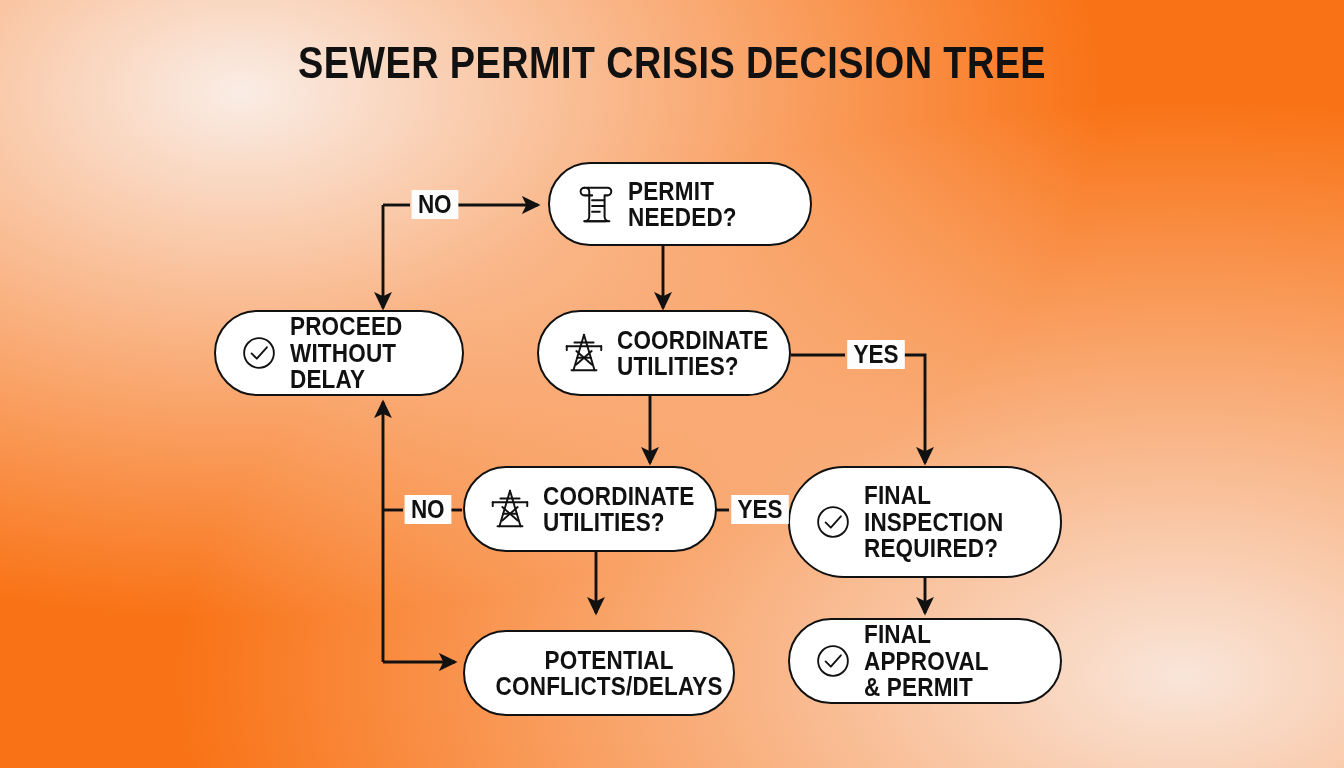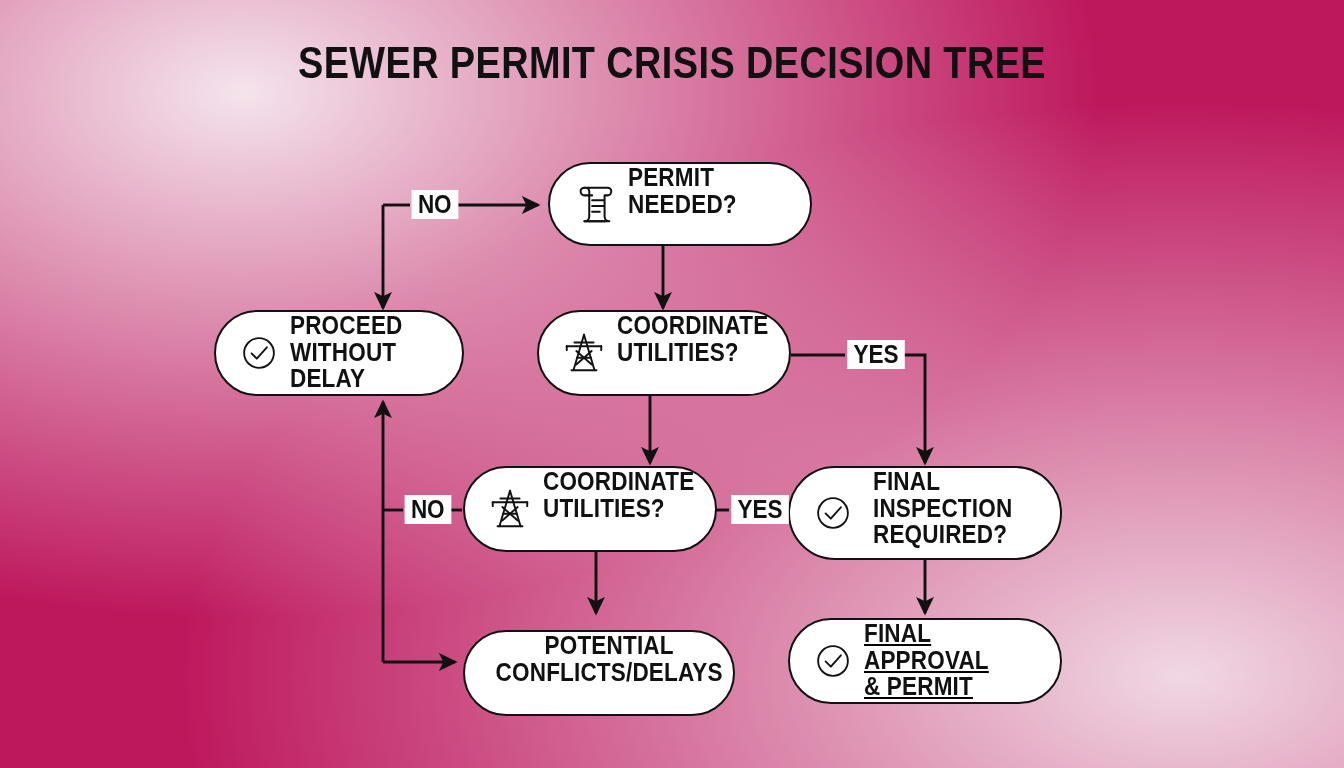"SEWER PERMIT CRISIS DECISION TREE" #canvas { background: #be185d -> #f97316 }
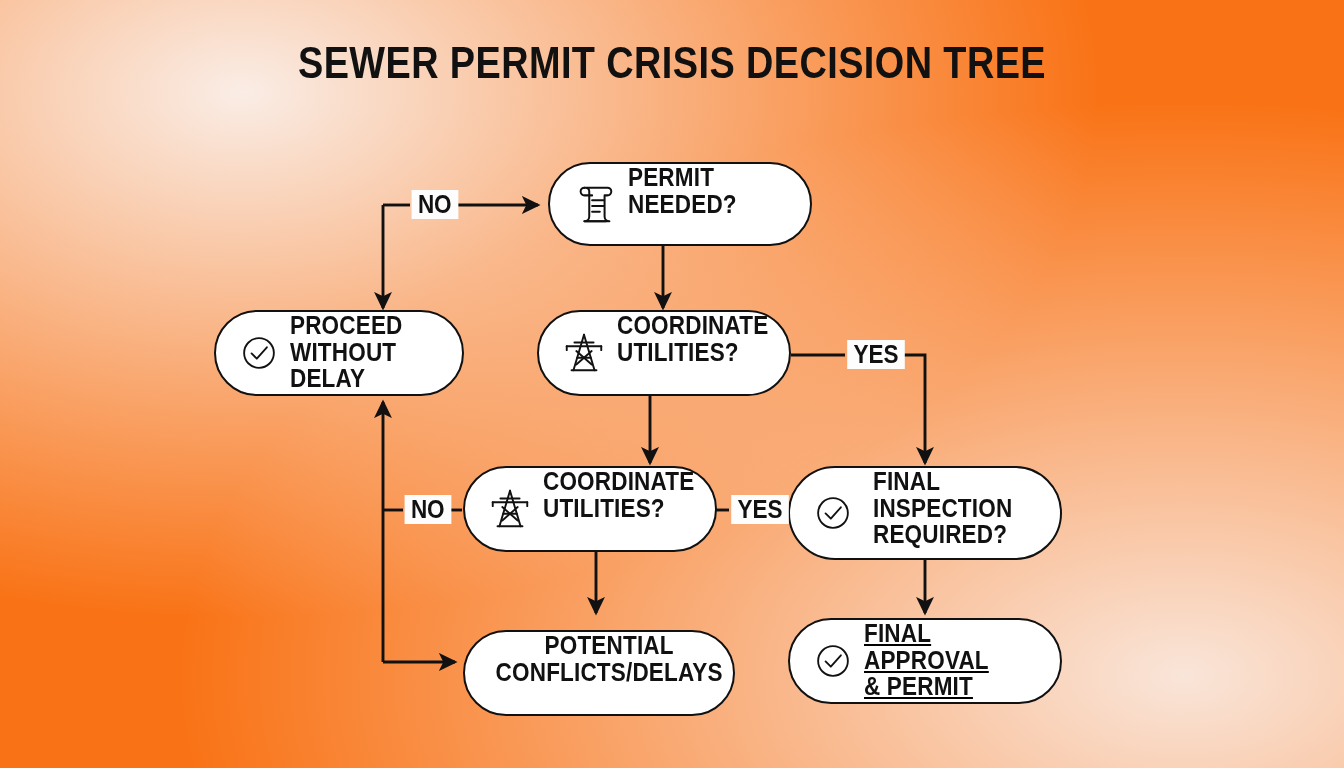"PERMIT NEEDED?" .node { align-items: none -> center }
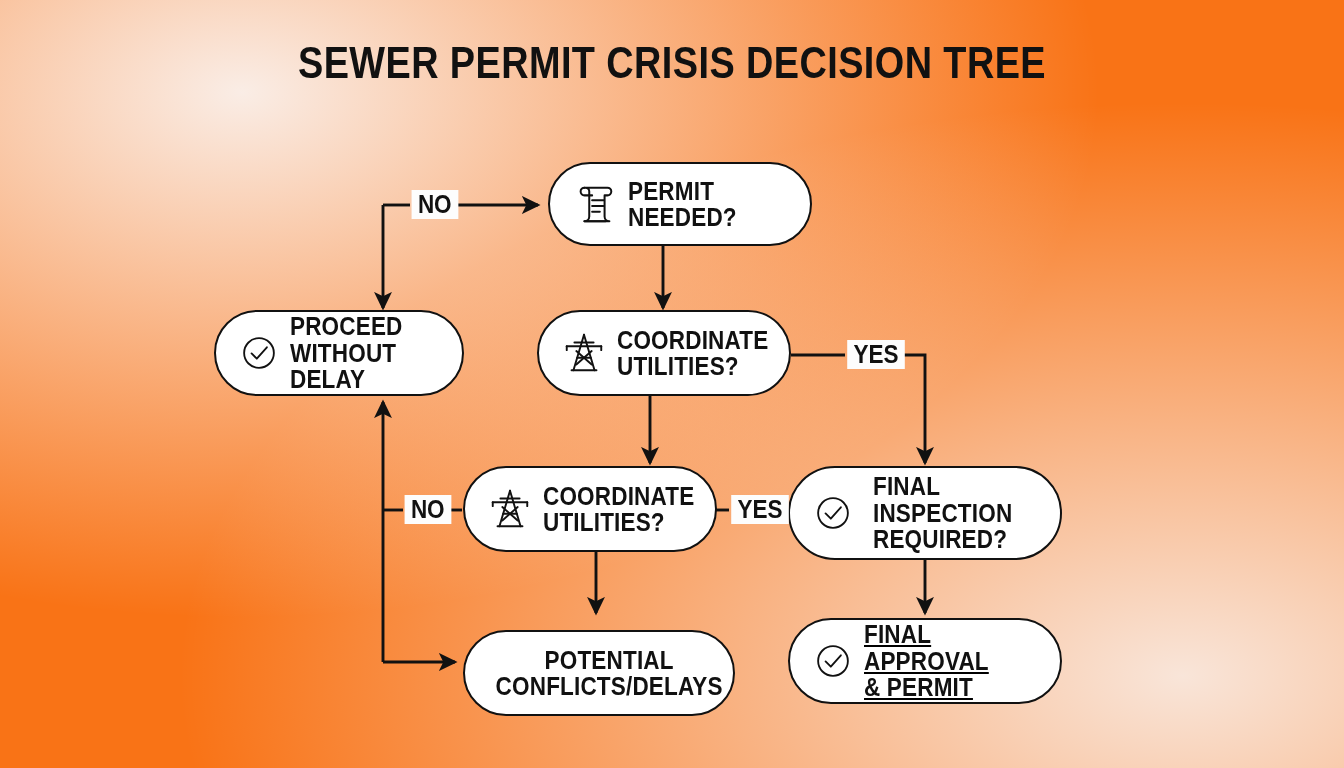"FINAL INSPECTION" div.node { gap: 9px -> none; height: 94px -> 112px }
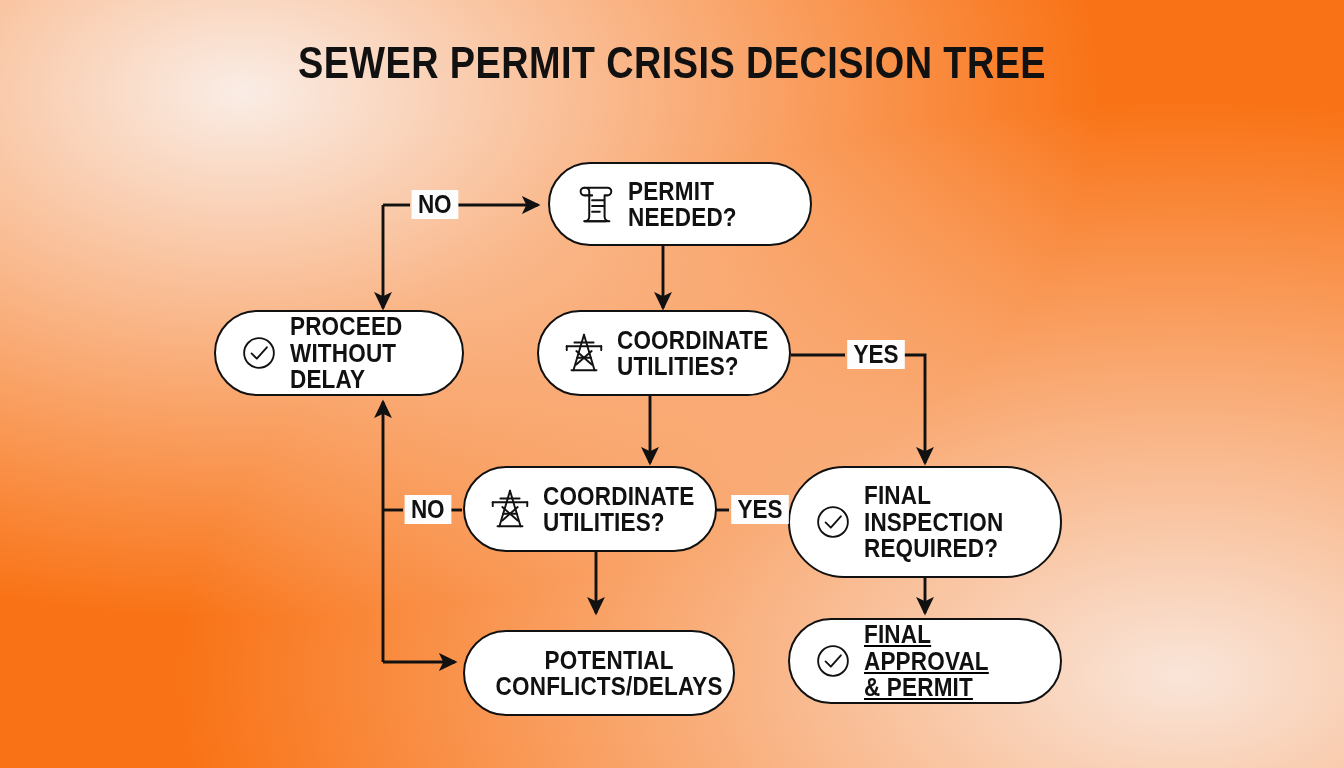"FINAL APPROVAL" div.node { text-decoration: underline -> none }
